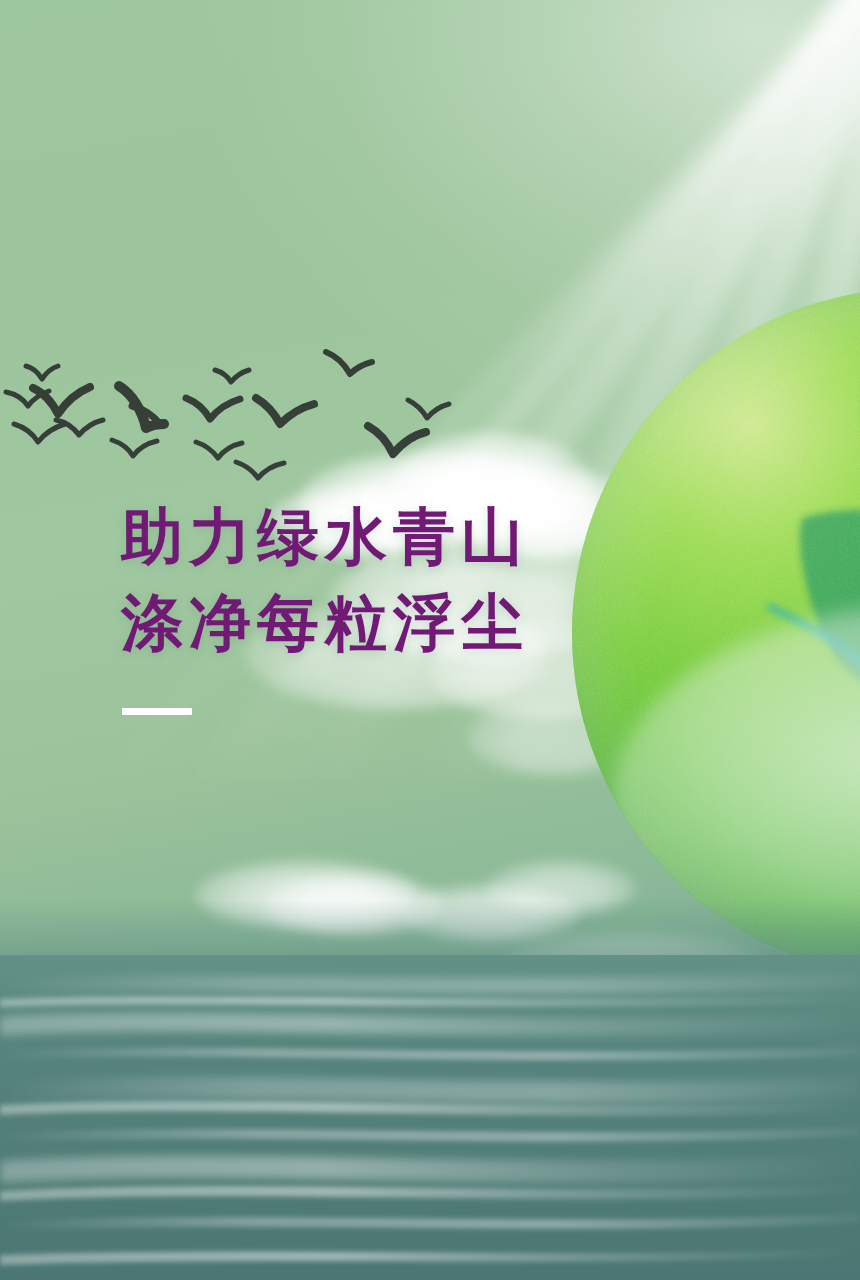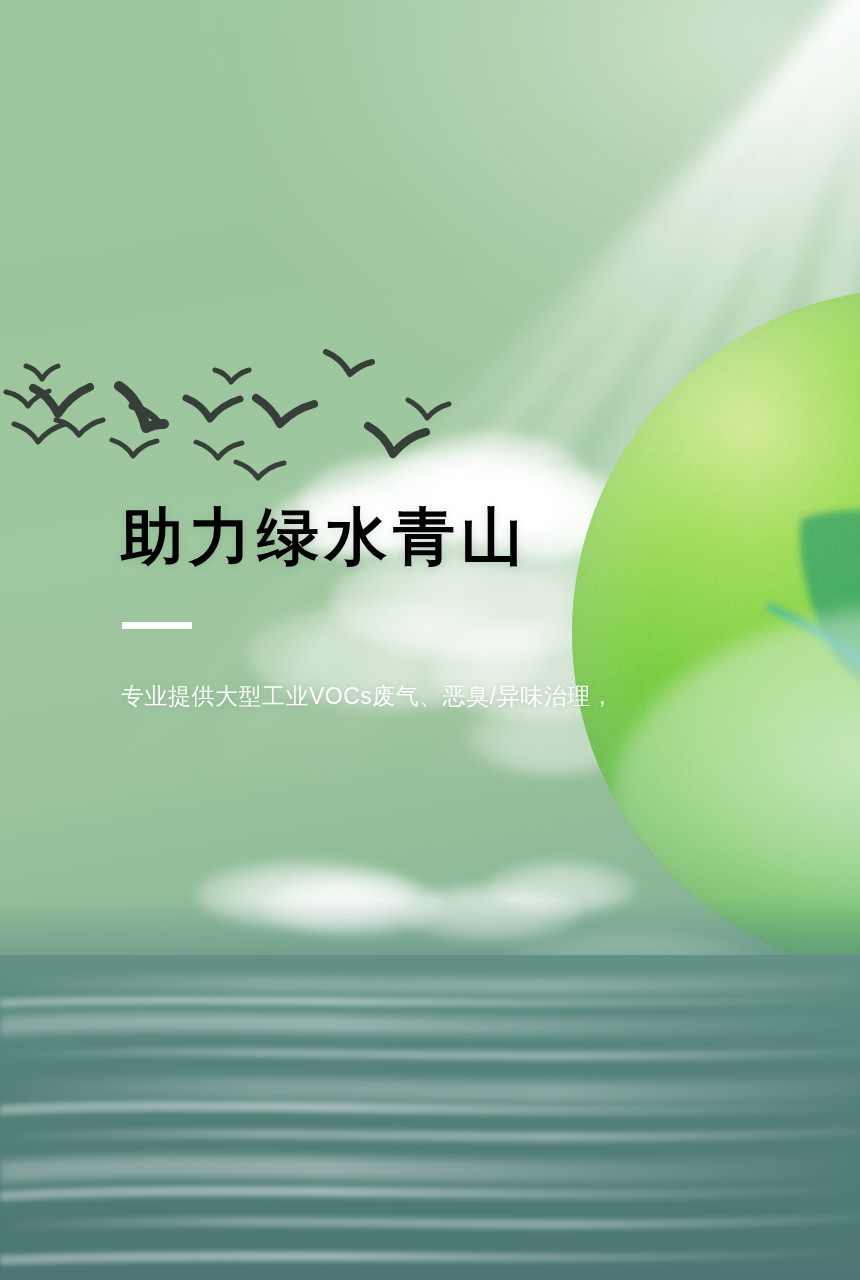"助力绿水青山" .headline { color: #000000 -> #701a75 }
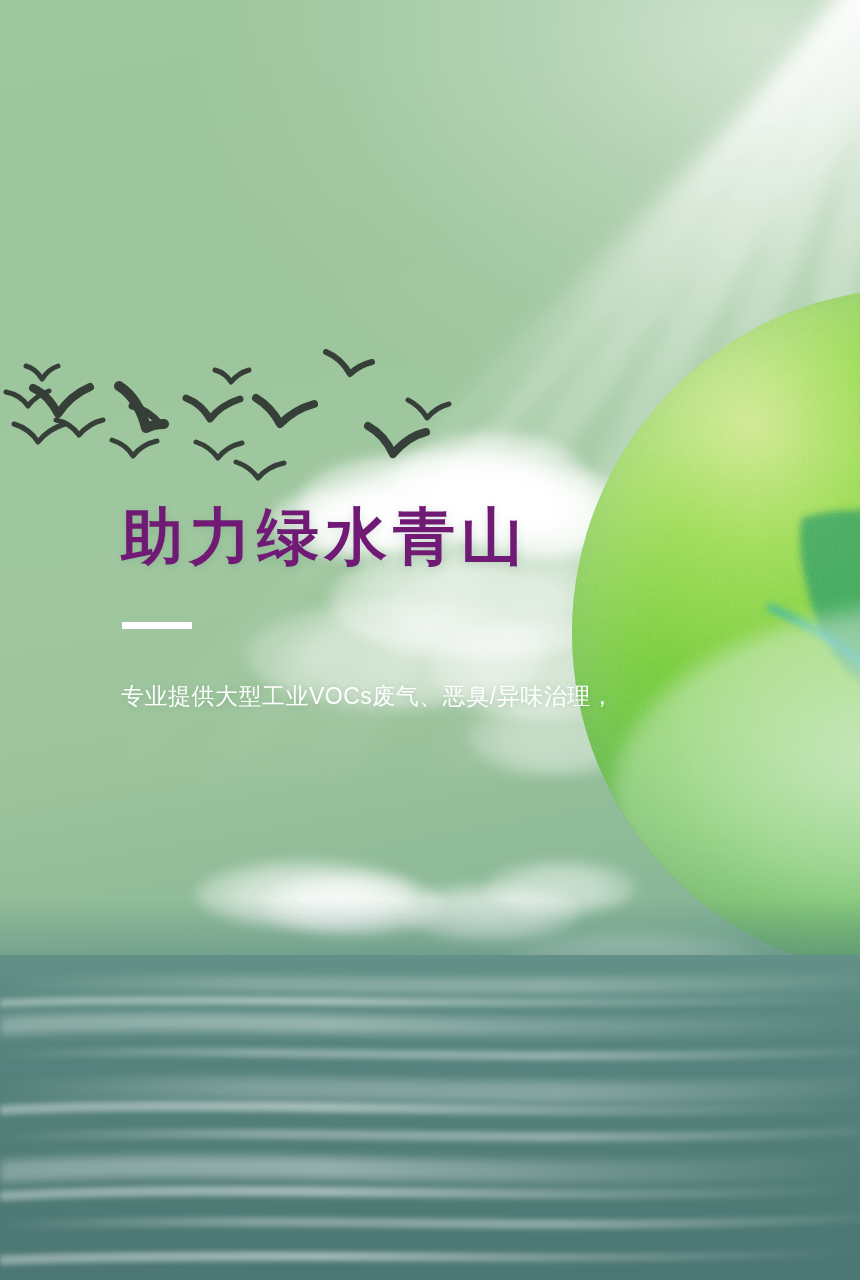"涤净每粒浮尘" h1.headline { html: none -> <h1>涤净每粒浮尘</h1> }
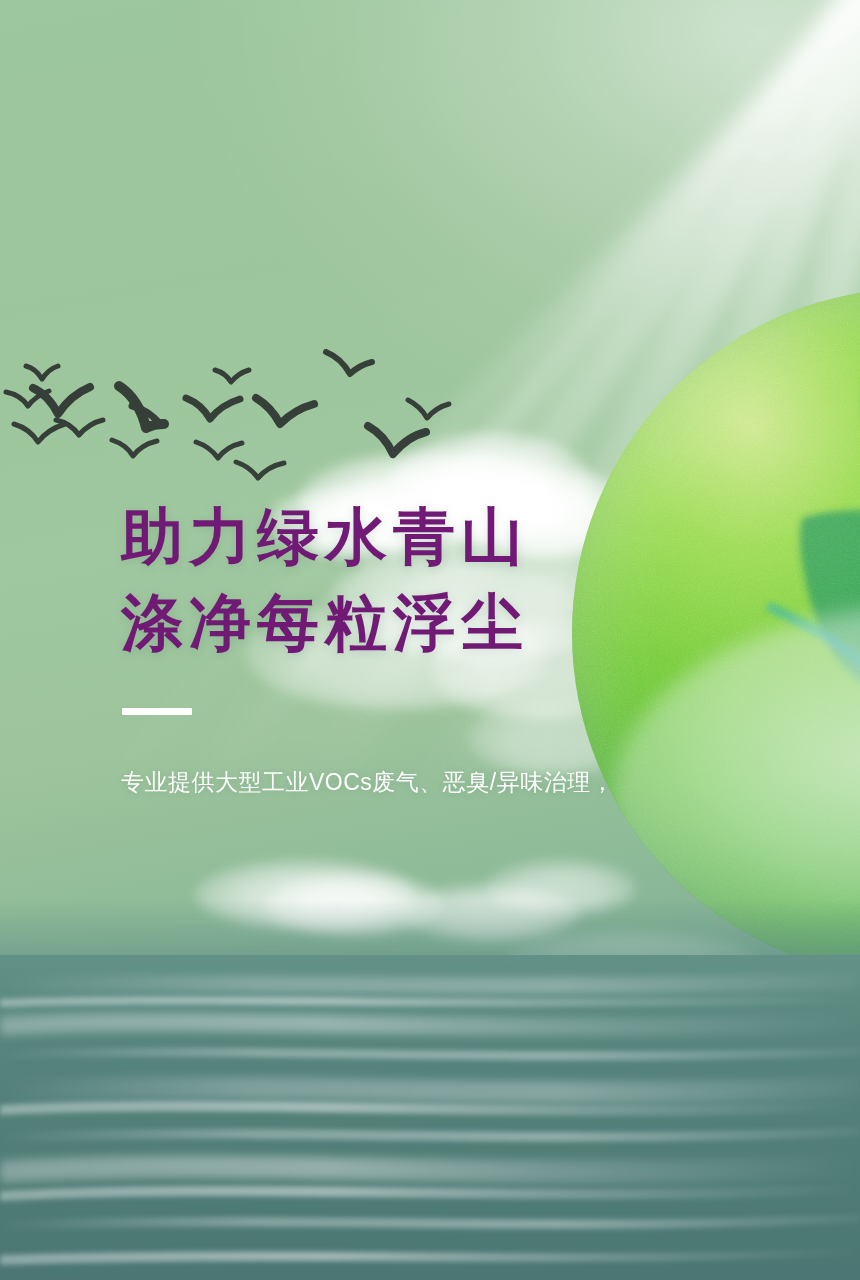"专业提供大型工业VOCs废气、恶臭/异味治理，" p.subcopy { html: <p>专业提供大型工业VOCs废气、恶臭/异味治理，</p> -> none }
